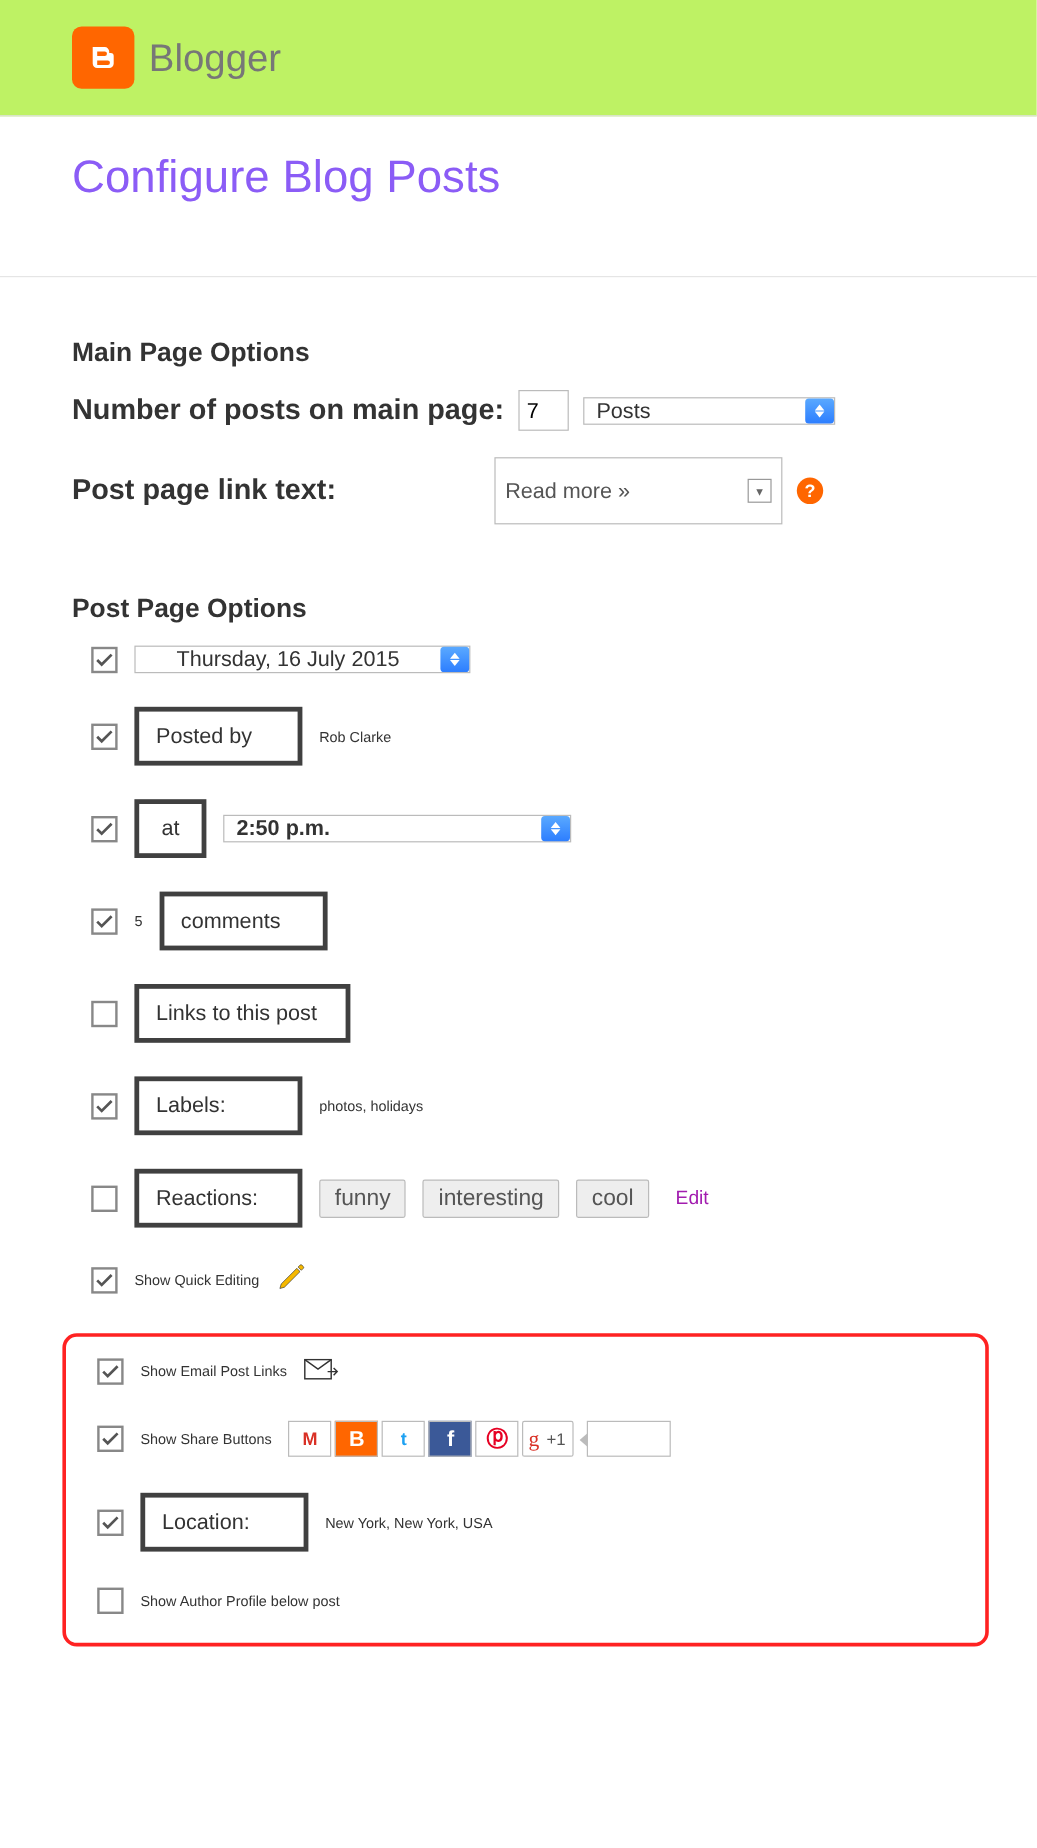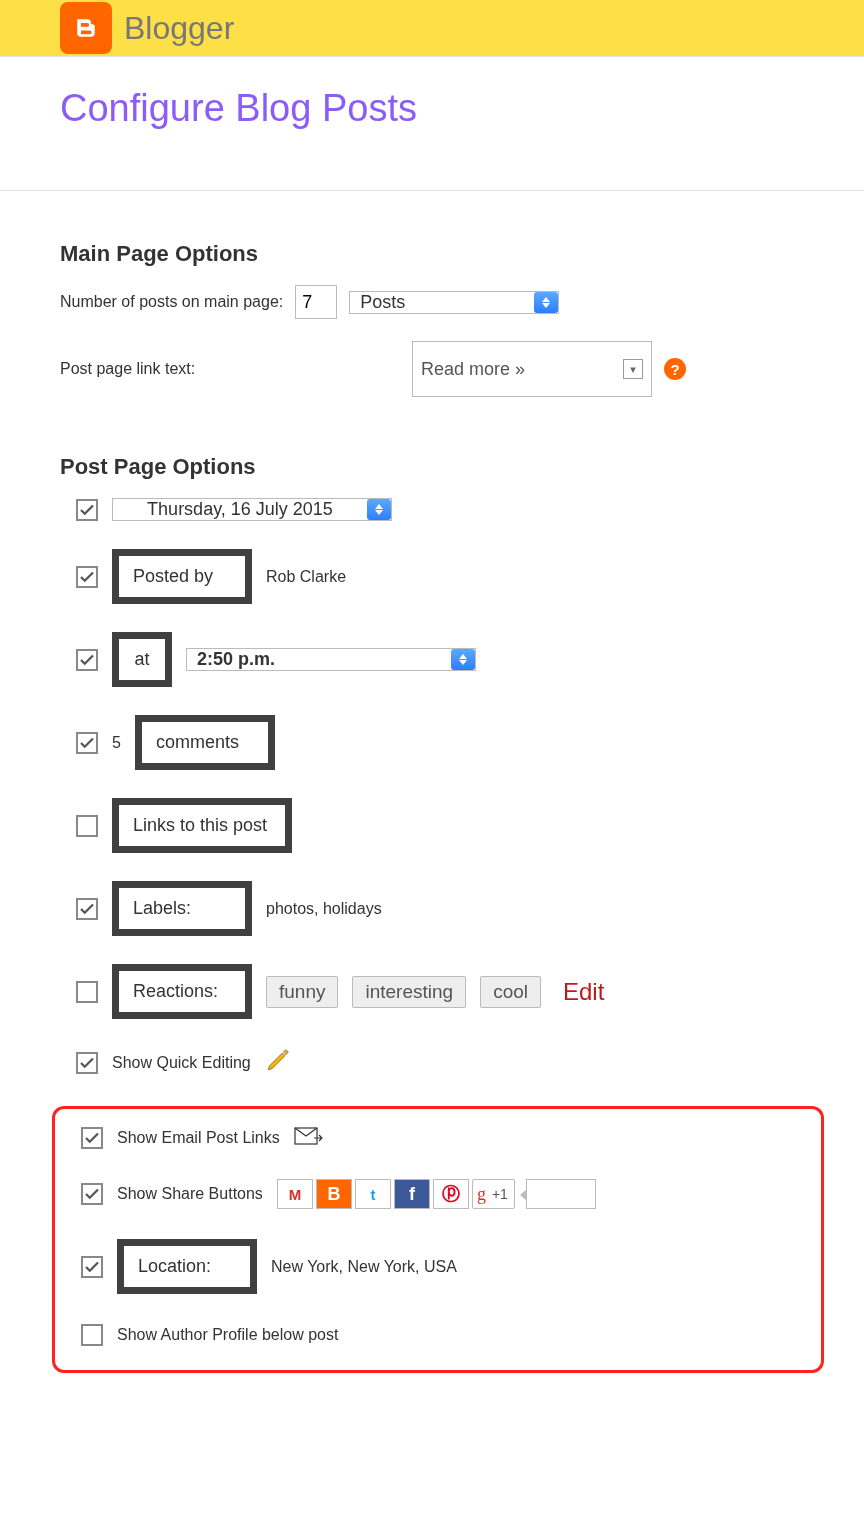"Blogger" .header { background: #fde047 -> #bef264; padding: 2px 60px -> 22px 60px }
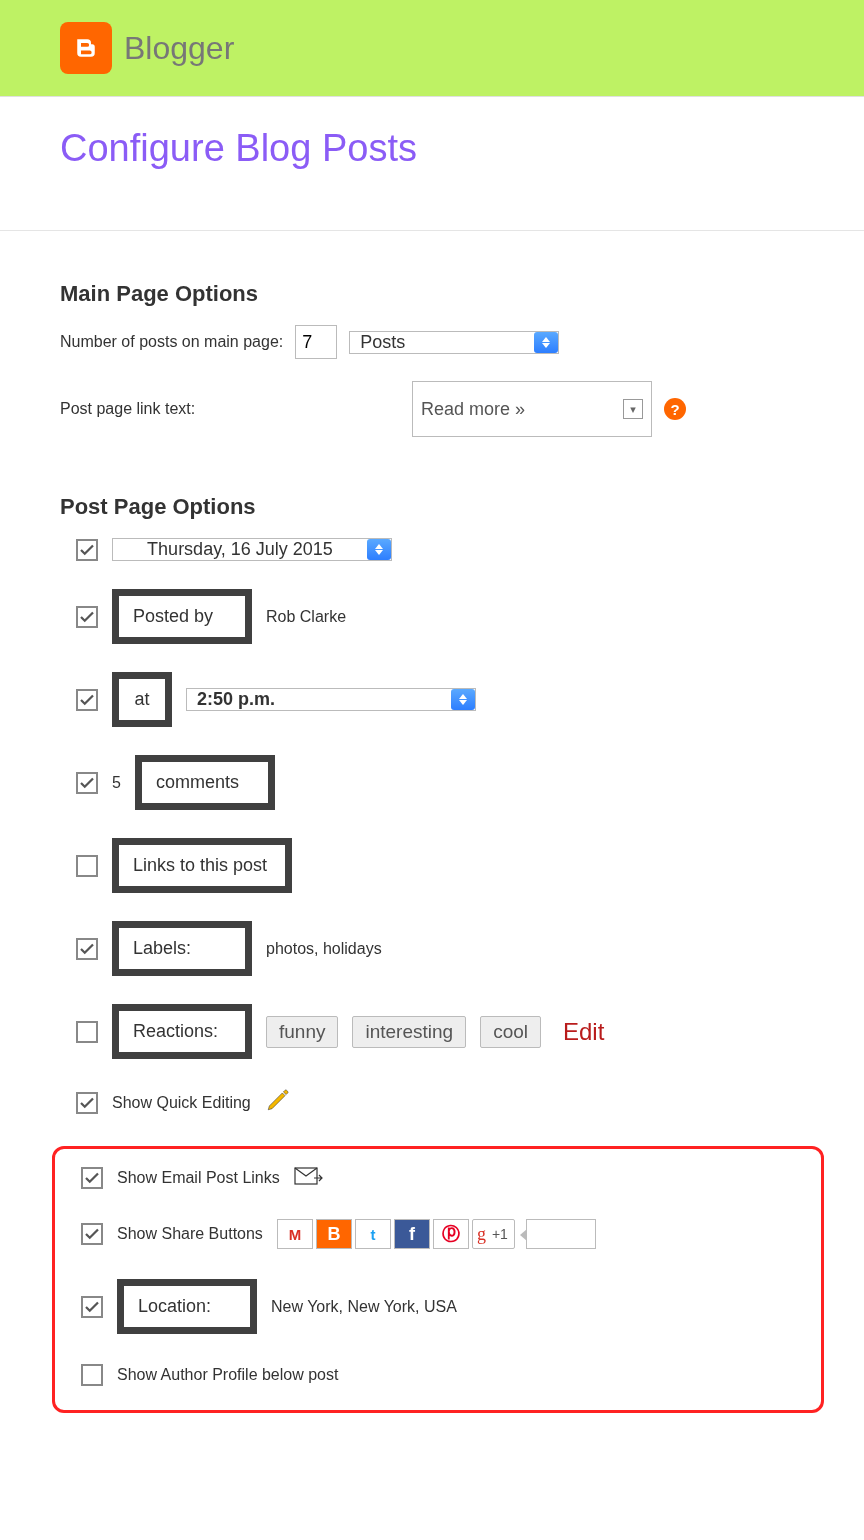"Number of posts on main" .label-text { font-size: 16px -> 24px; font-weight: none -> bold }
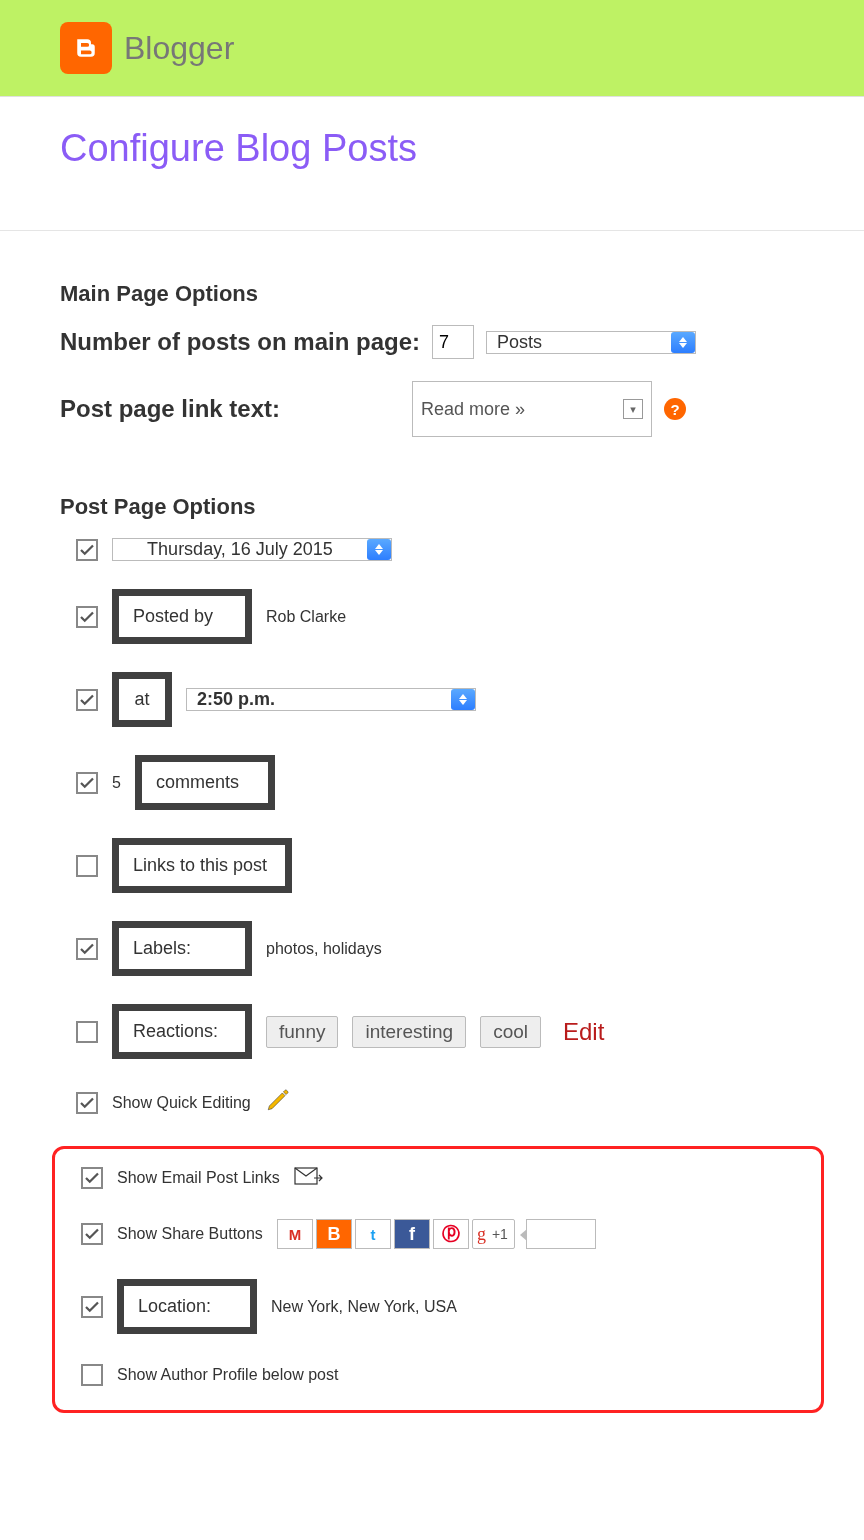"Posted by" .boxed-input { border: 7px solid #404040 -> 4px solid #404040 }
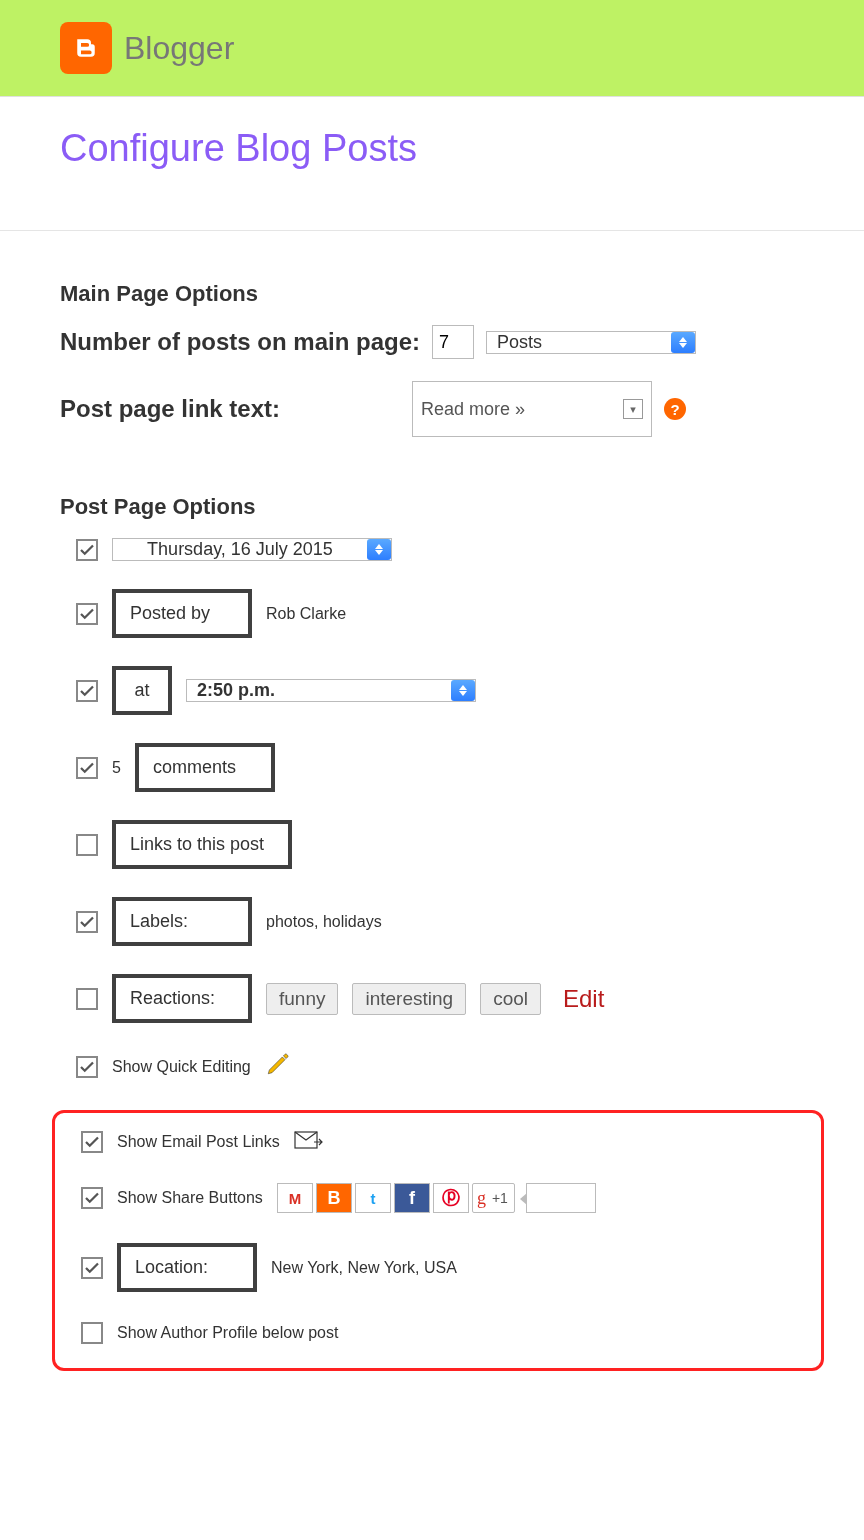"Rob Clarke" .plain-text { font-size: 16px -> 12px }
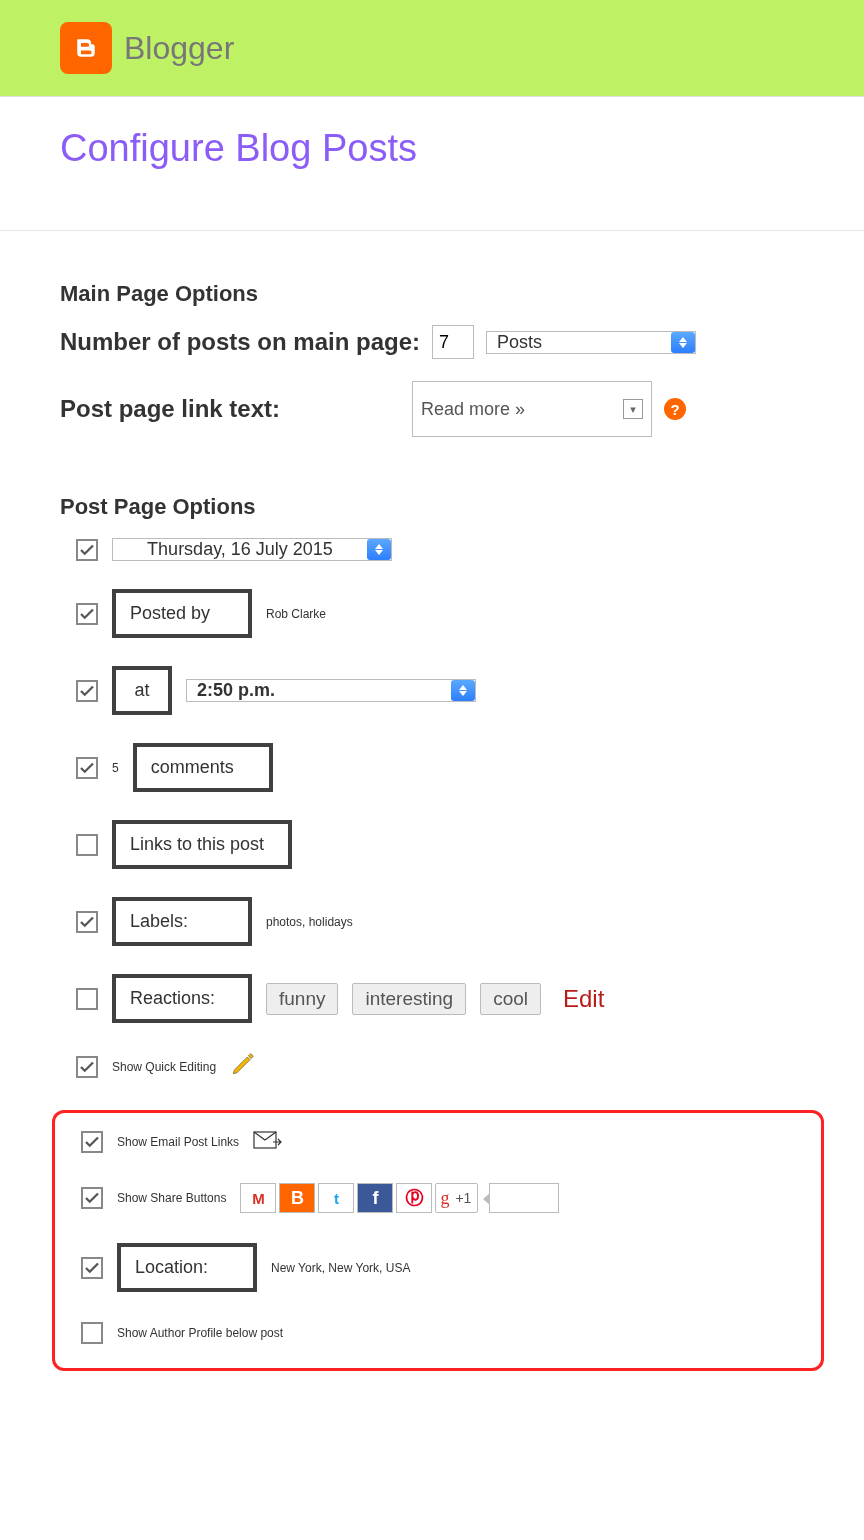"Edit" .edit-link { color: #b91c1c -> #a21caf; font-size: 24px -> 16px }
